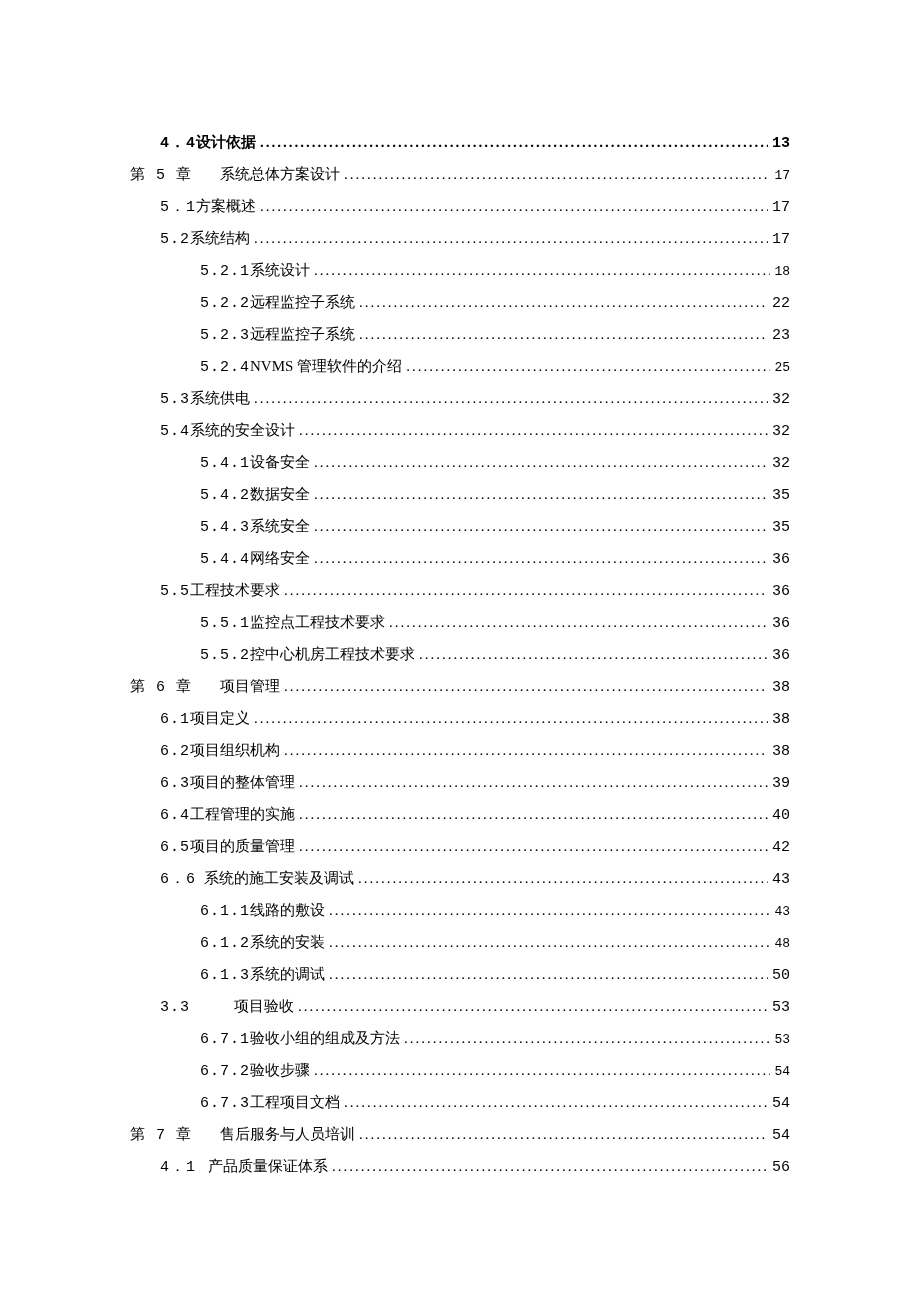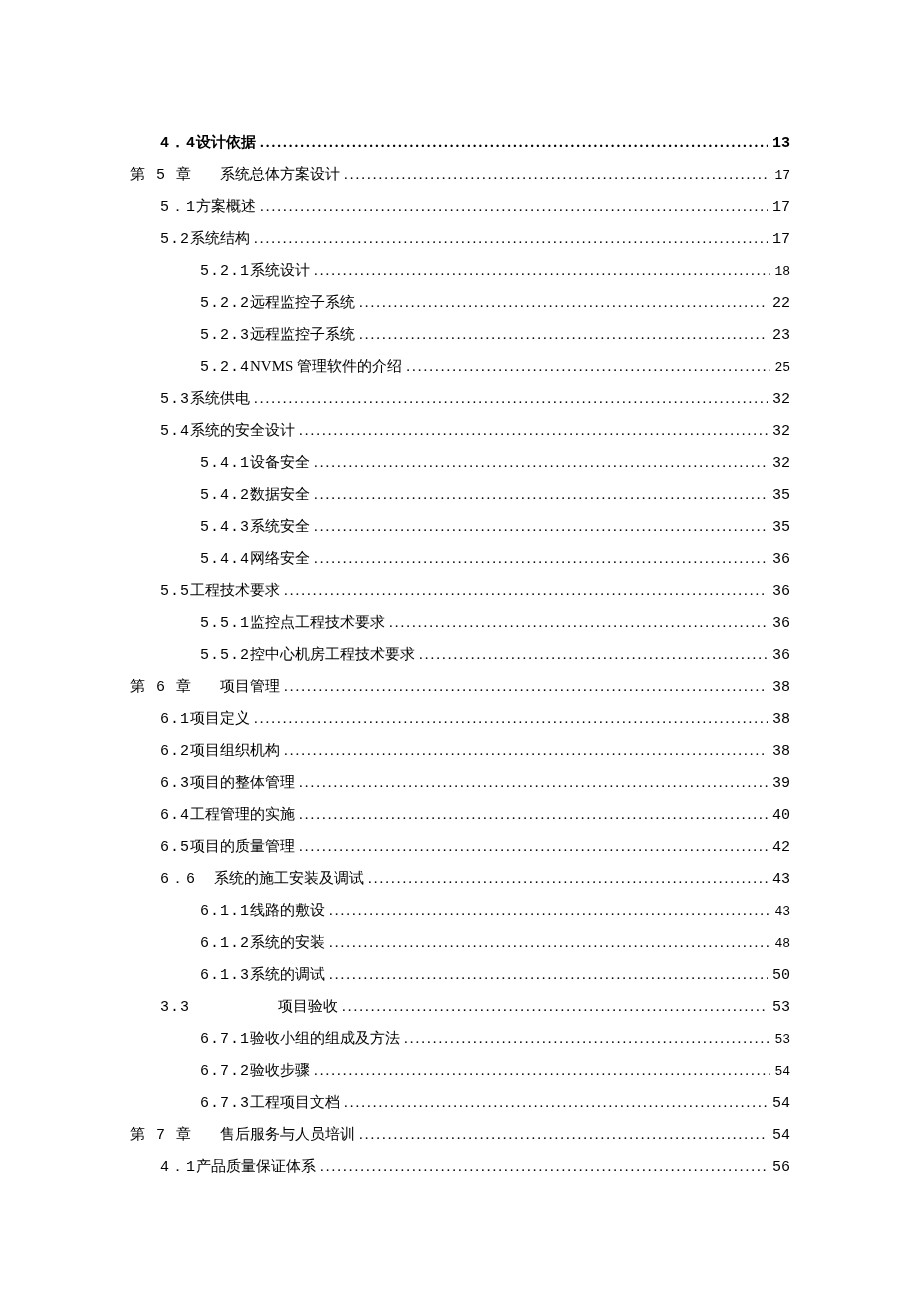"系统的施工安装及调试" span.toc-title { margin-left: 18px -> 8px }
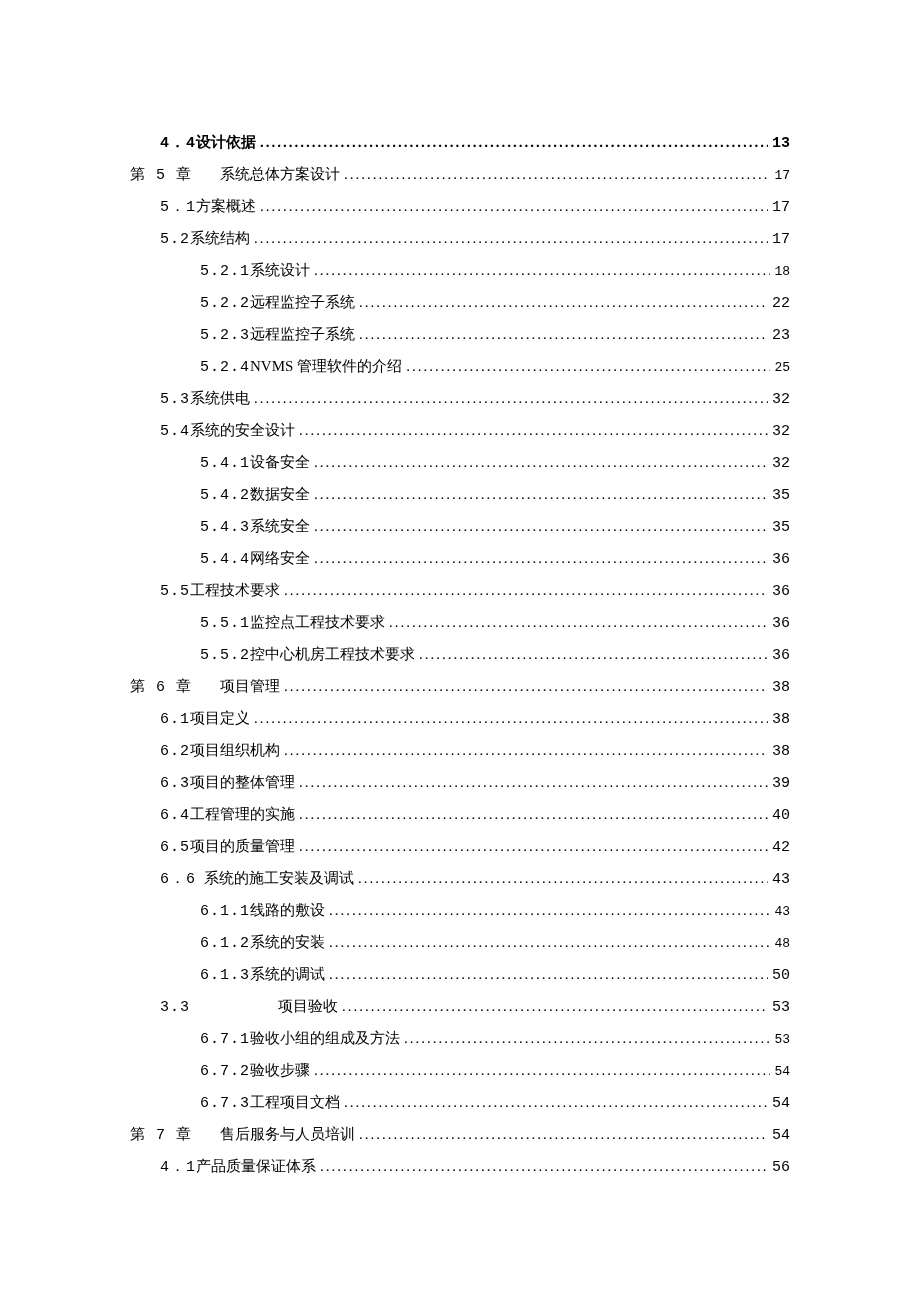"项目验收" span.toc-title { margin-left: 88px -> 44px }
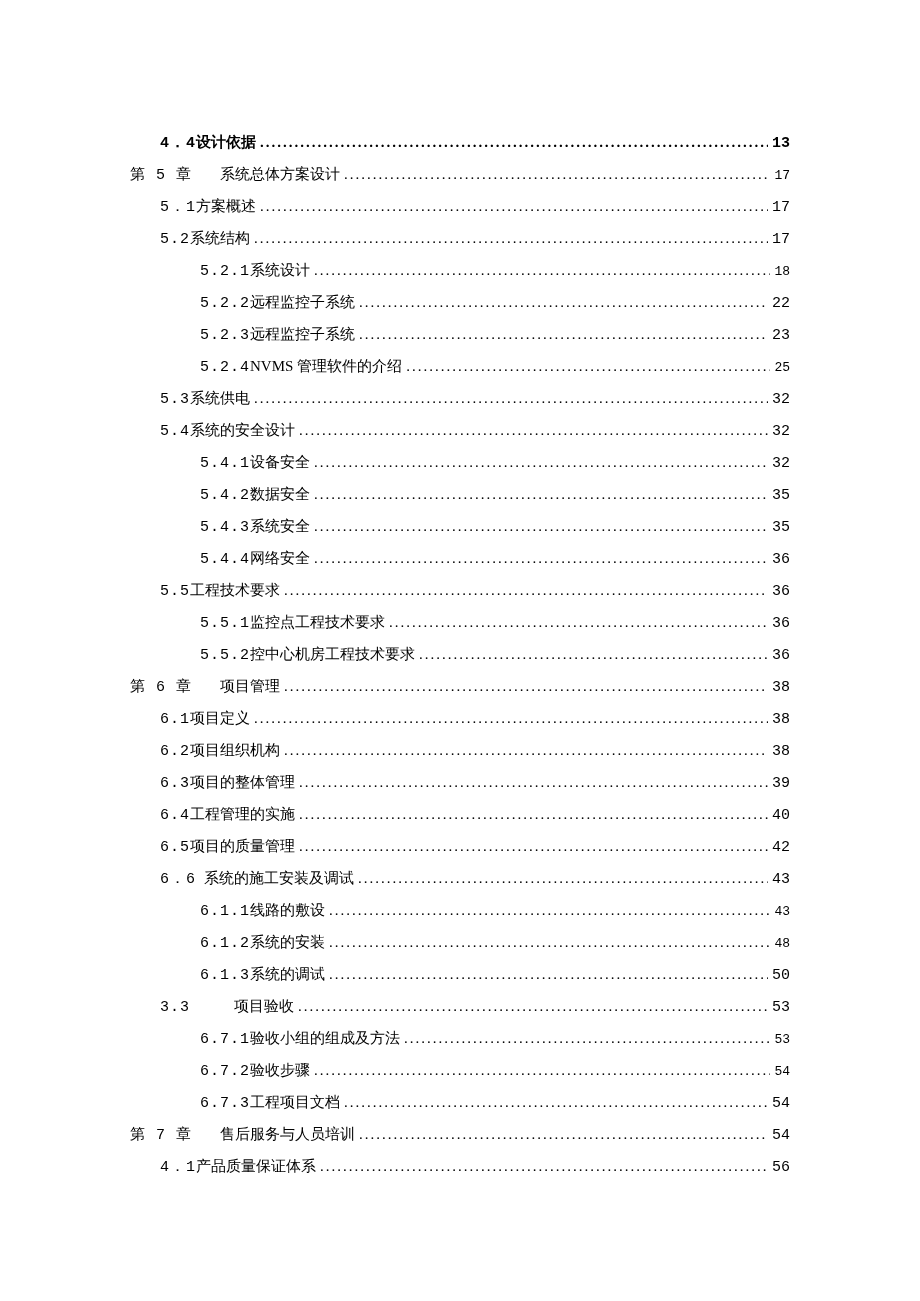"产品质量保证体系" span.toc-title { margin-left: 0 -> 12px }
